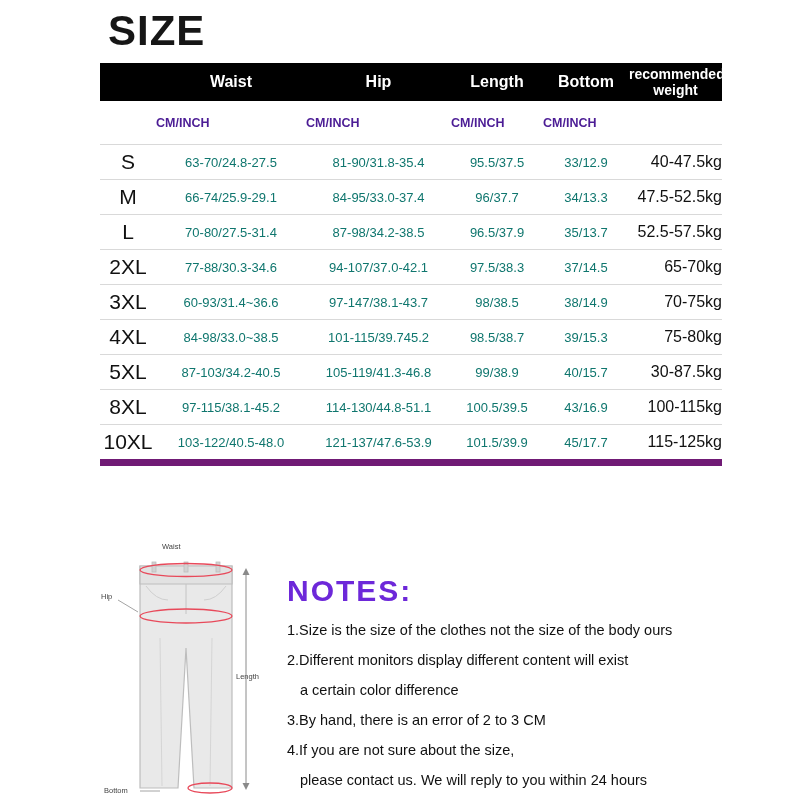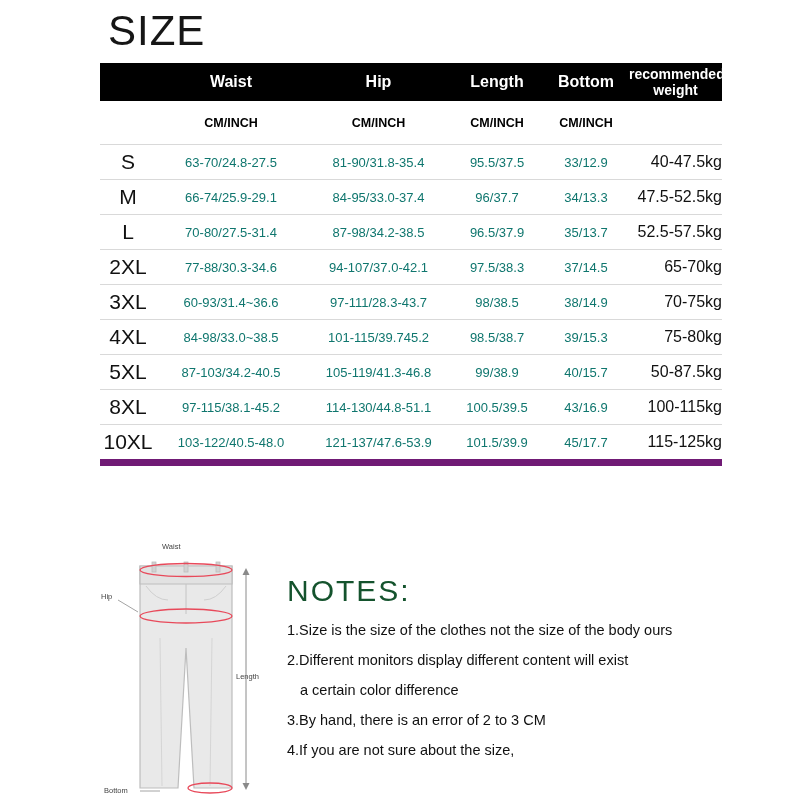"SIZE" .title { font-weight: normal -> bold }
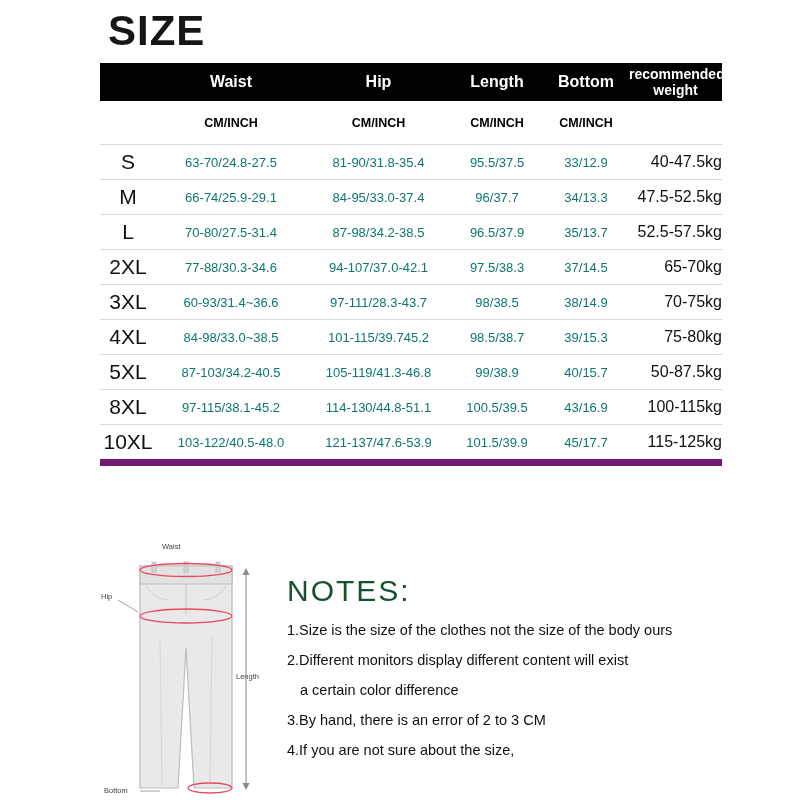"CM/INCH" .unit-row td { color: #000000 -> #4c1d95; text-align: center -> left }
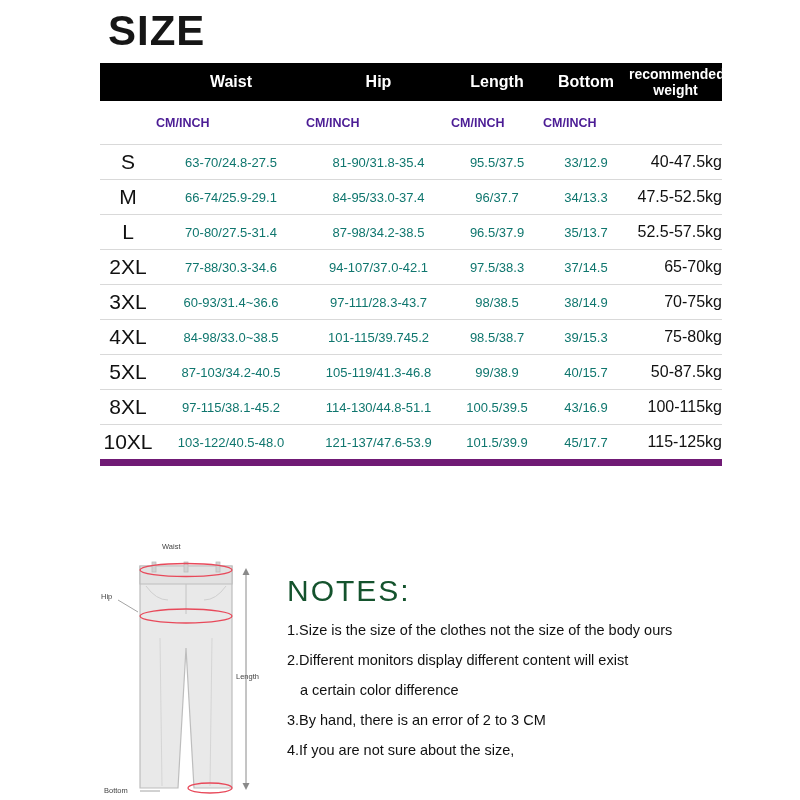"97-111/28.3-43.7" td.val { text: 97-111/28.3-43.7 -> 97-147/38.1-43.7 }
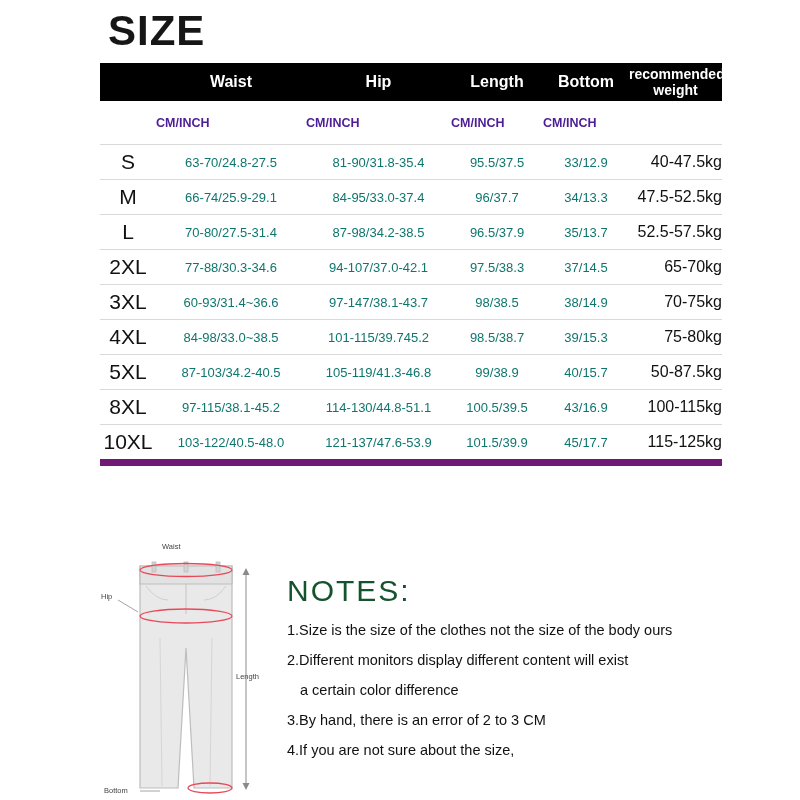"50-87.5kg" td.val-rec { text: 50-87.5kg -> 30-87.5kg }
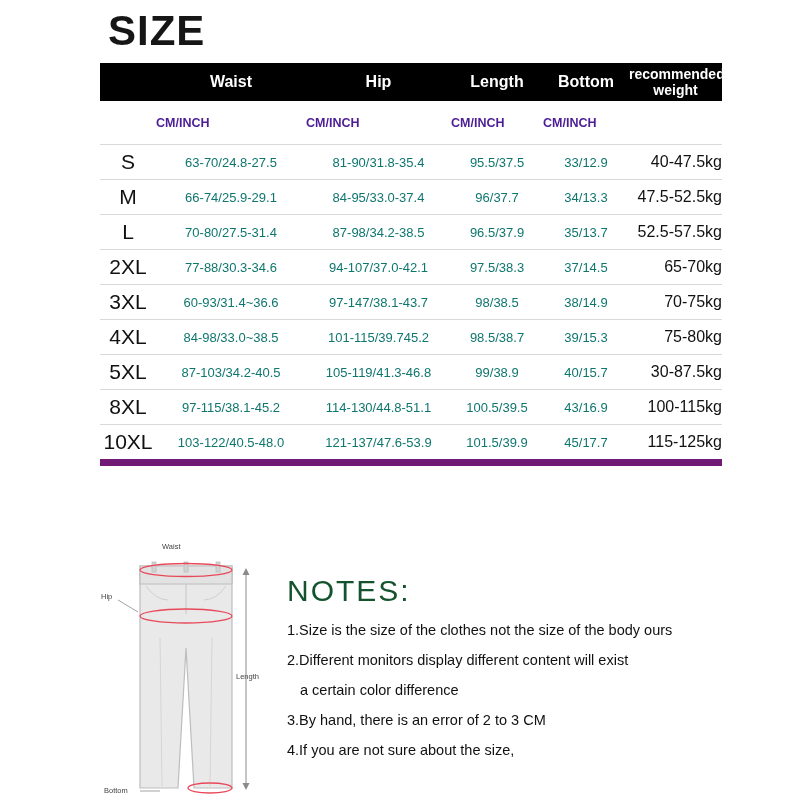"NOTES:" .notes-title { color: #14532d -> #6d28d9; font-weight: normal -> bold }
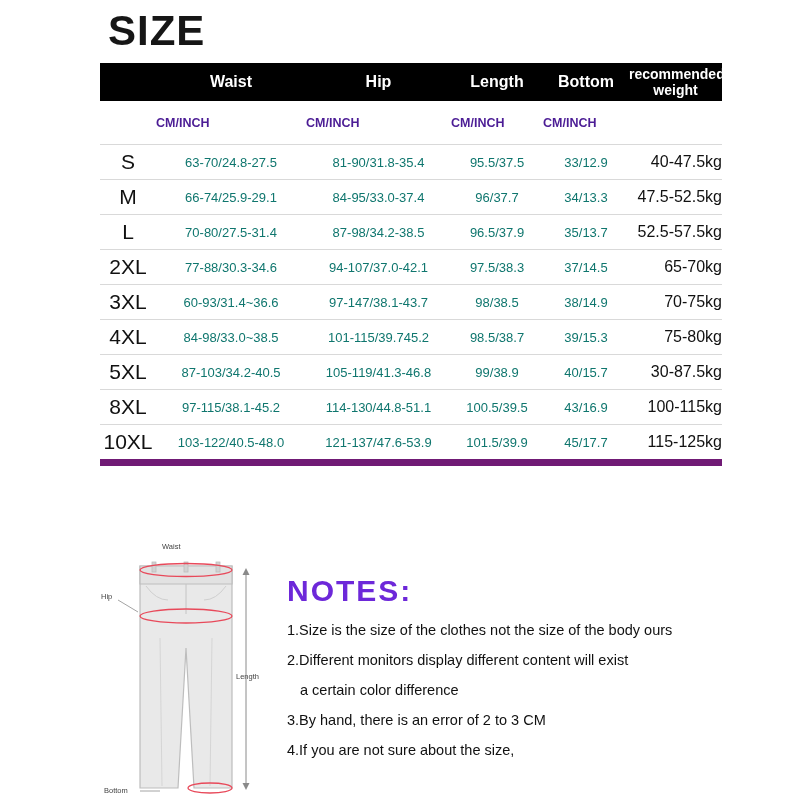"please contact us. We will" div.note-line { html: none -> <div>please contact us. We will reply to you within 24 hours</div> }
